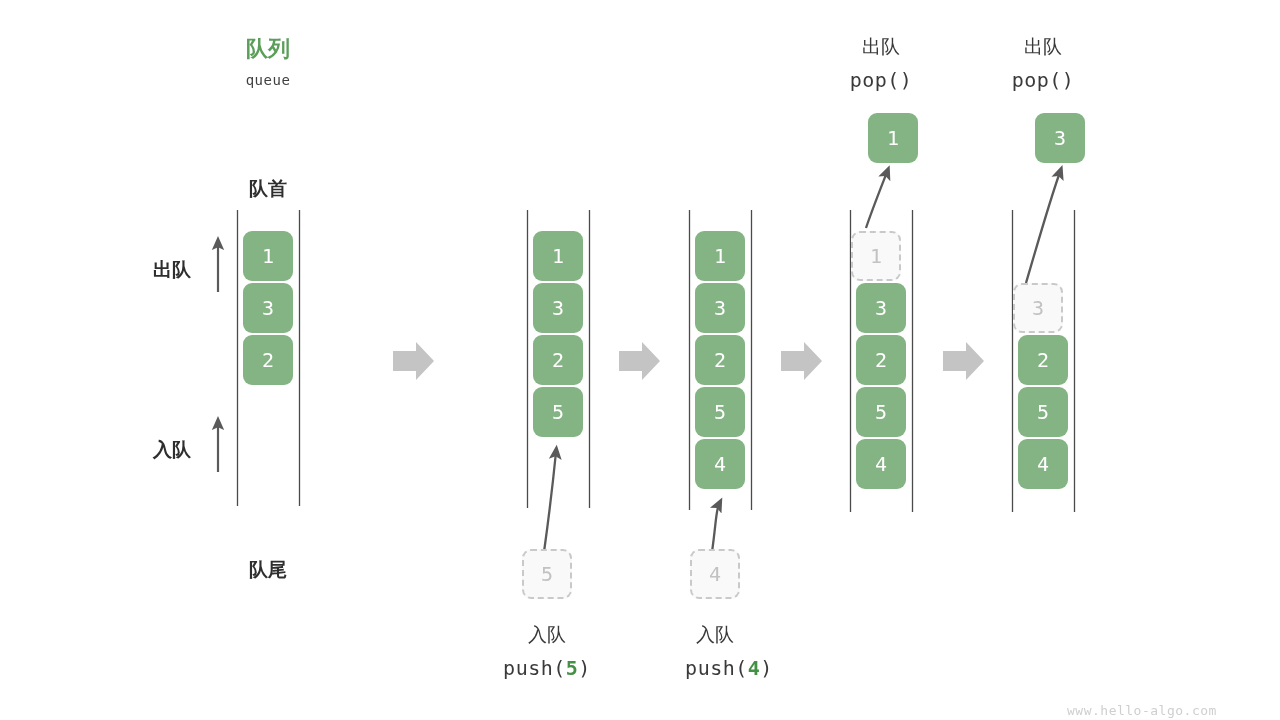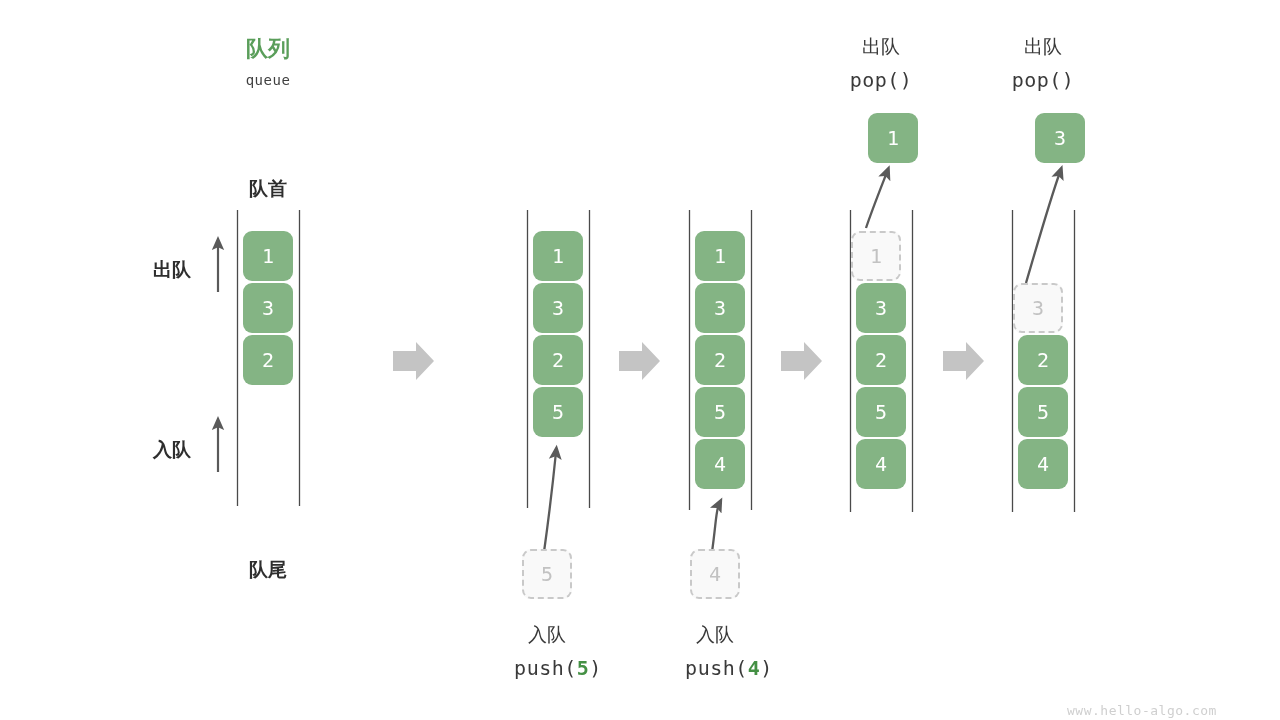"push(5)" div.abs { left: 488px -> 477px }
